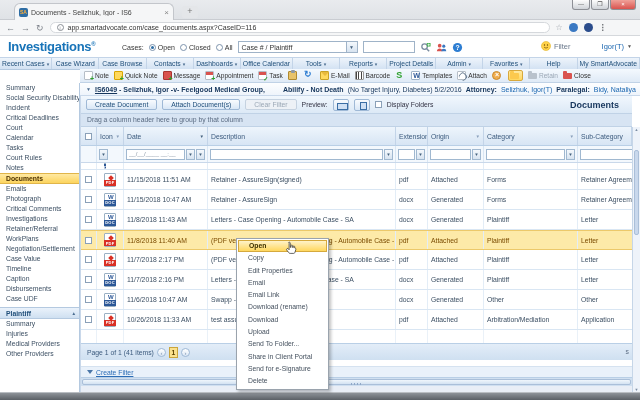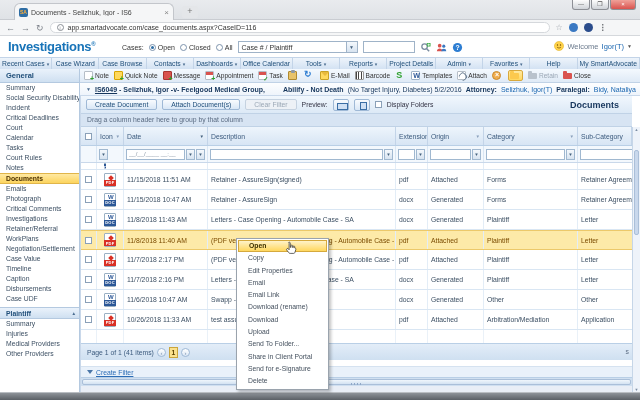"Welcome" span.w1 { text: Welcome -> Filter }
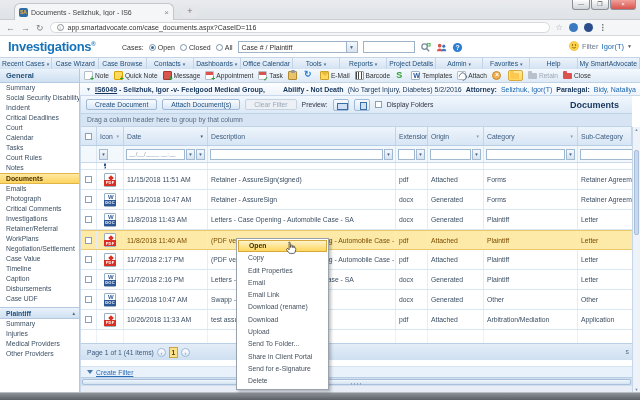"Igor(T)" .welcome .w2 { margin-left: none -> 28px }
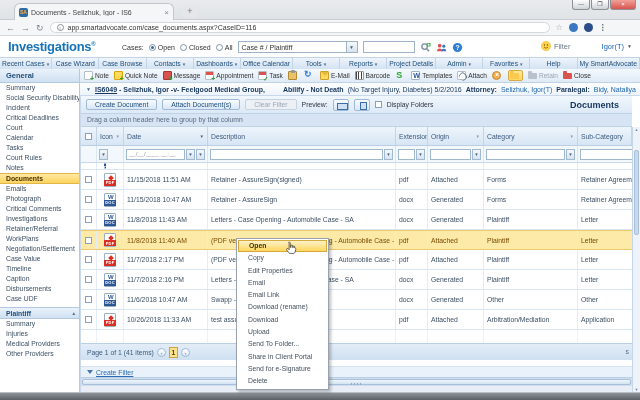"General" div.gen-header { html: <div>General</div> -> none }
